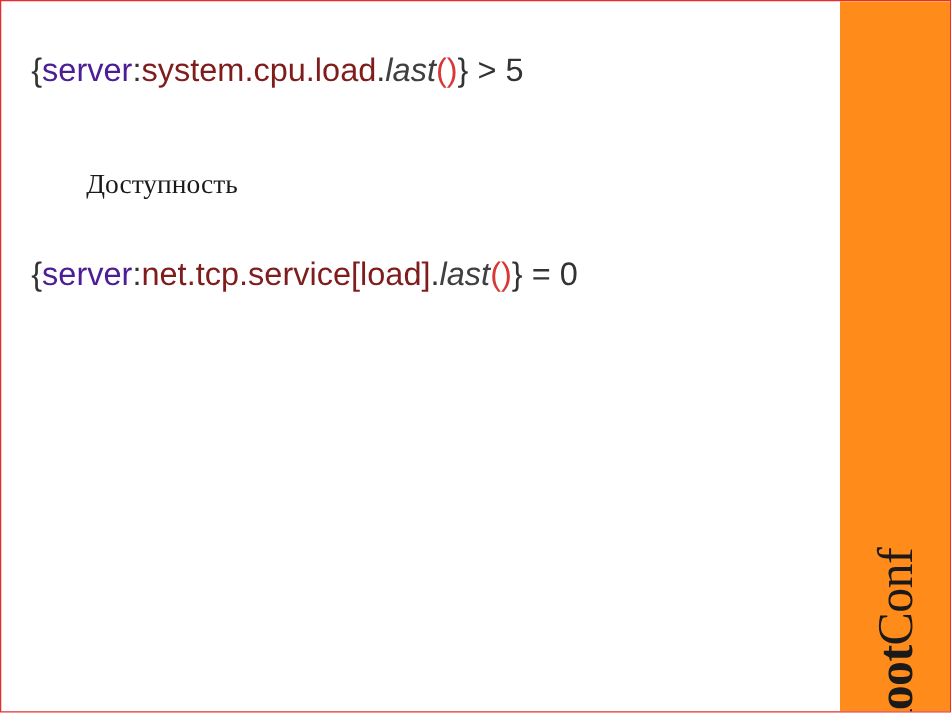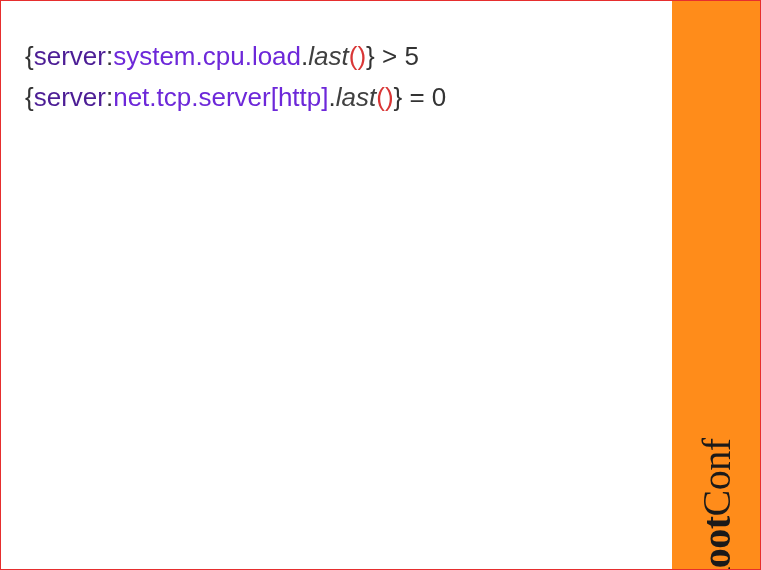"system.cpu.load" .key { color: #6d28d9 -> #7f1d1d }
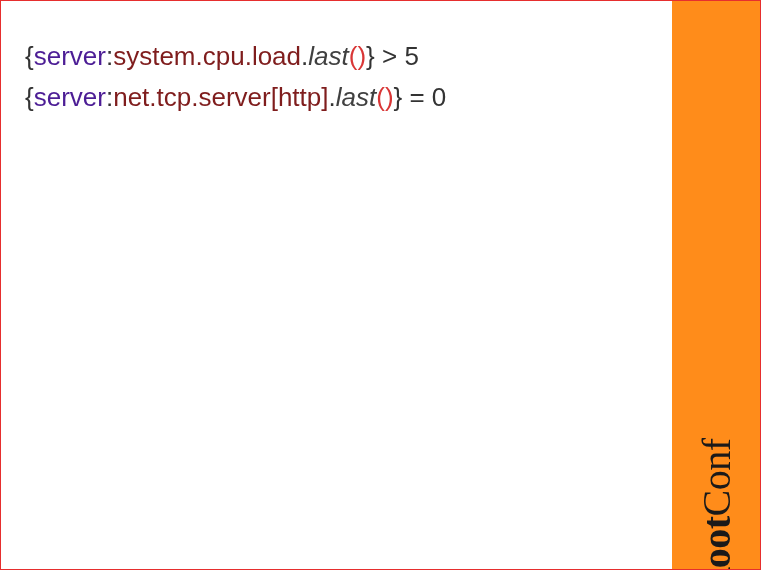"Доступность" div.subtitle2 { html: none -> <div>Доступность</div> }
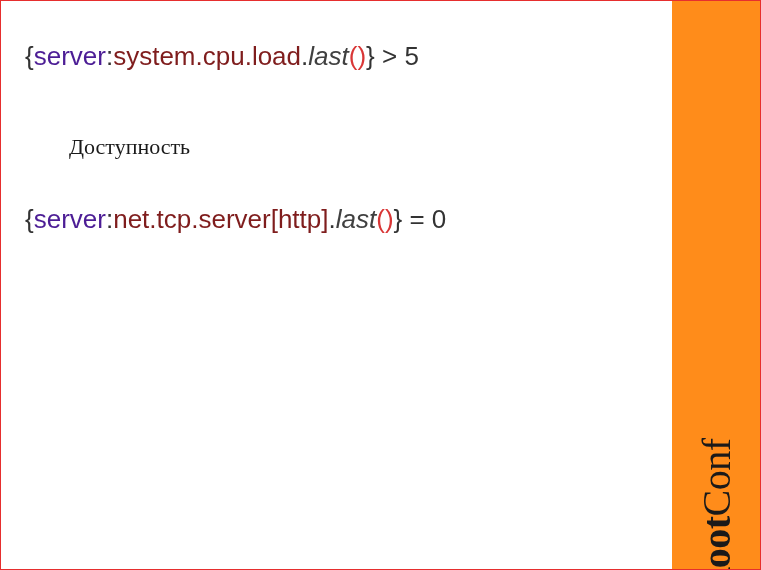"net.tcp.server[http]" span.key { text: net.tcp.server[http -> net.tcp.service[load }
